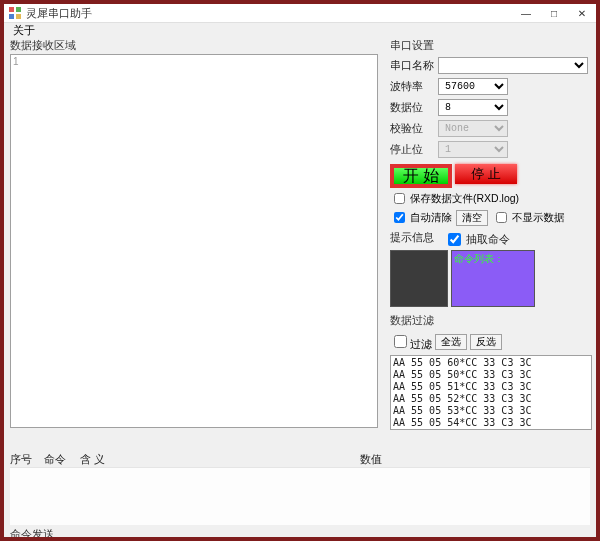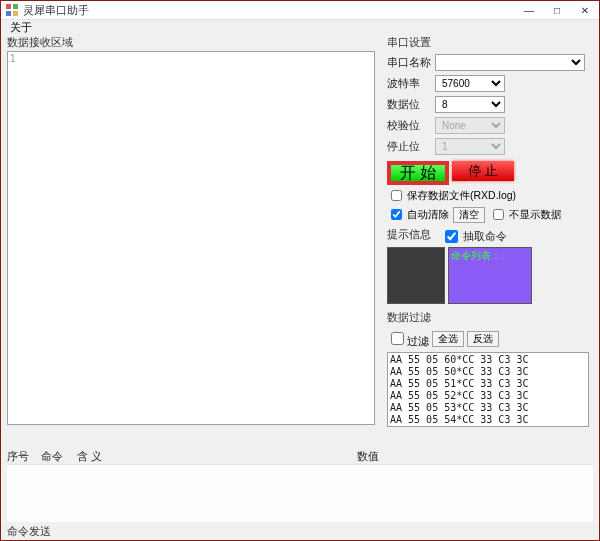"灵犀串口助手" .window { border: 1px solid #7f1d1d -> 4px solid #7f1d1d }
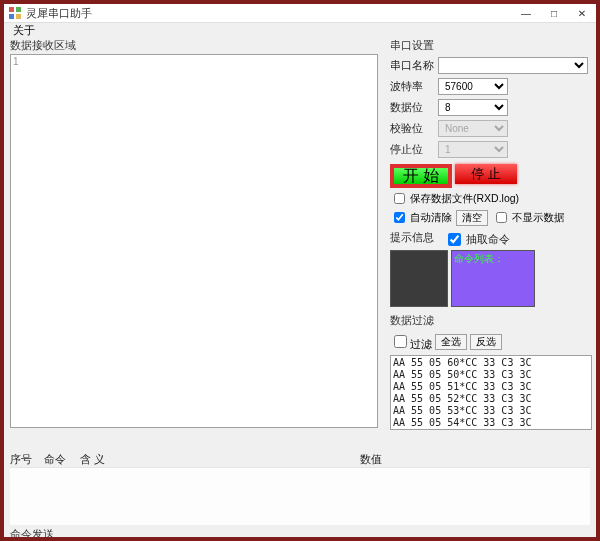"57600" .select.short { font-family: none -> Liberation Mono, monospace }
